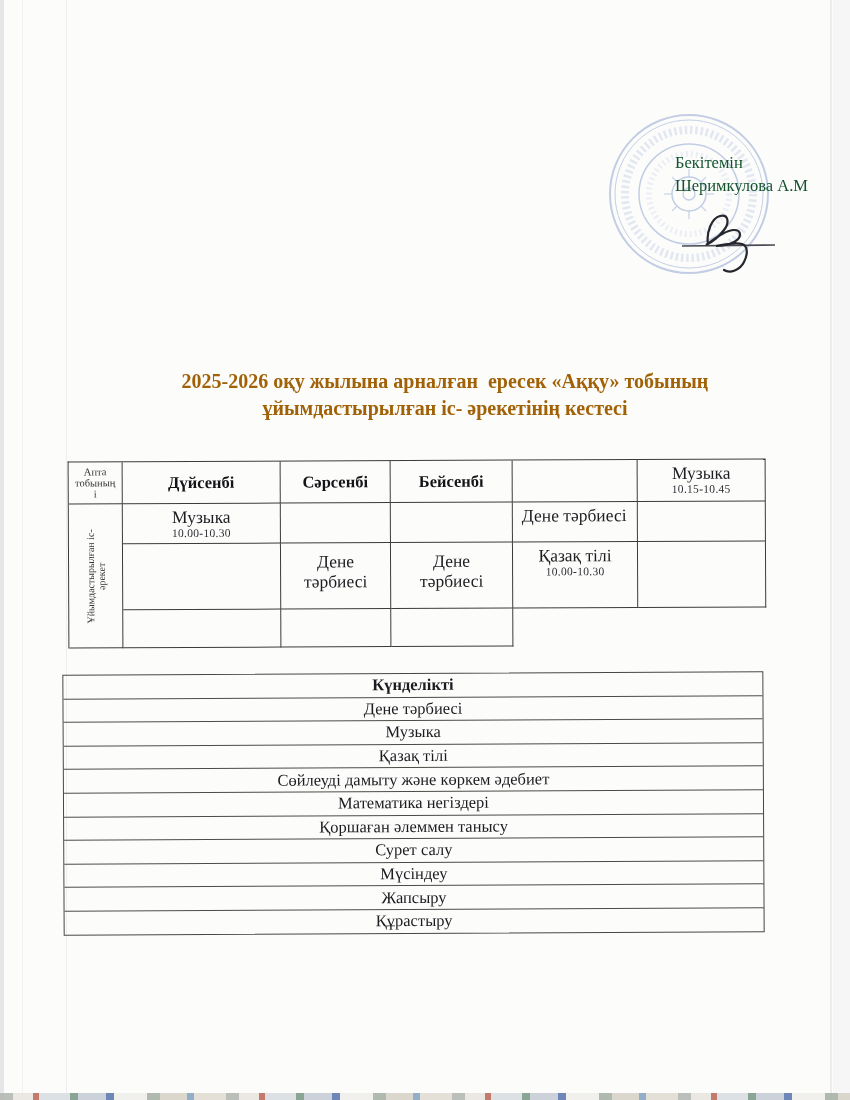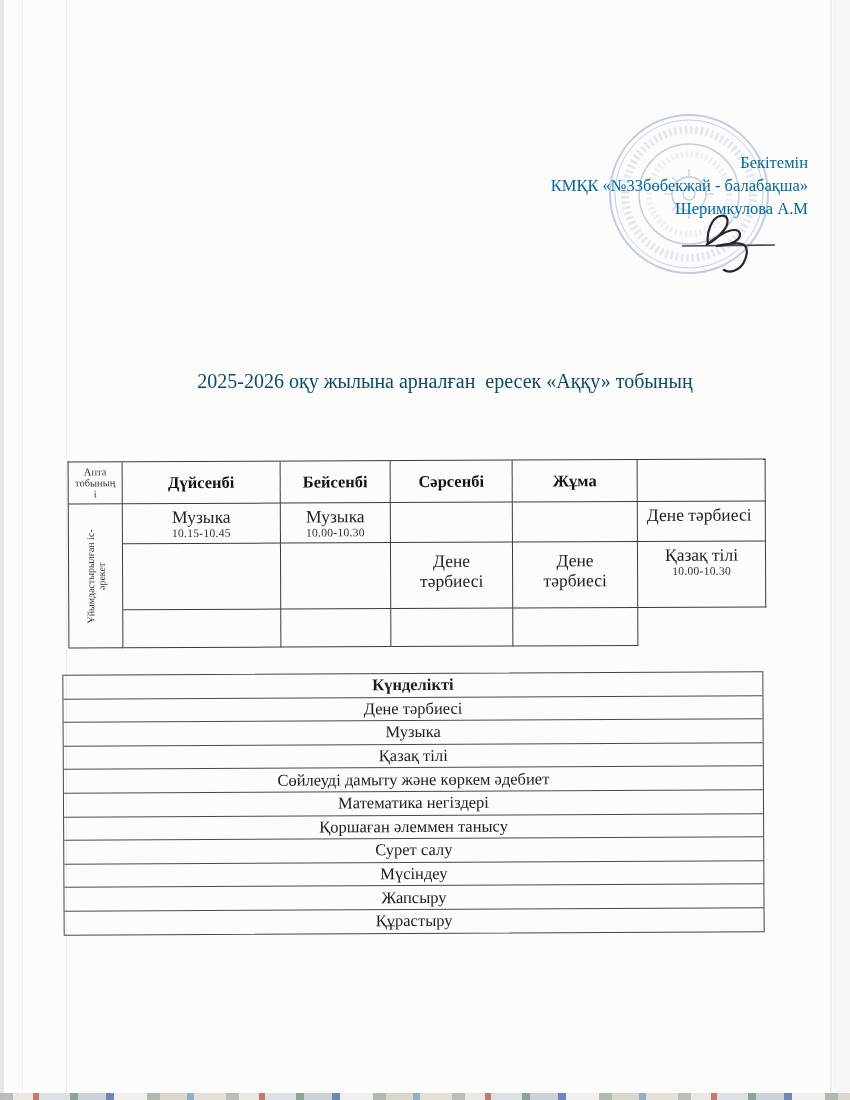"Бекітемін" .approval { color: #0369a1 -> #14532d; text-align: right -> none }
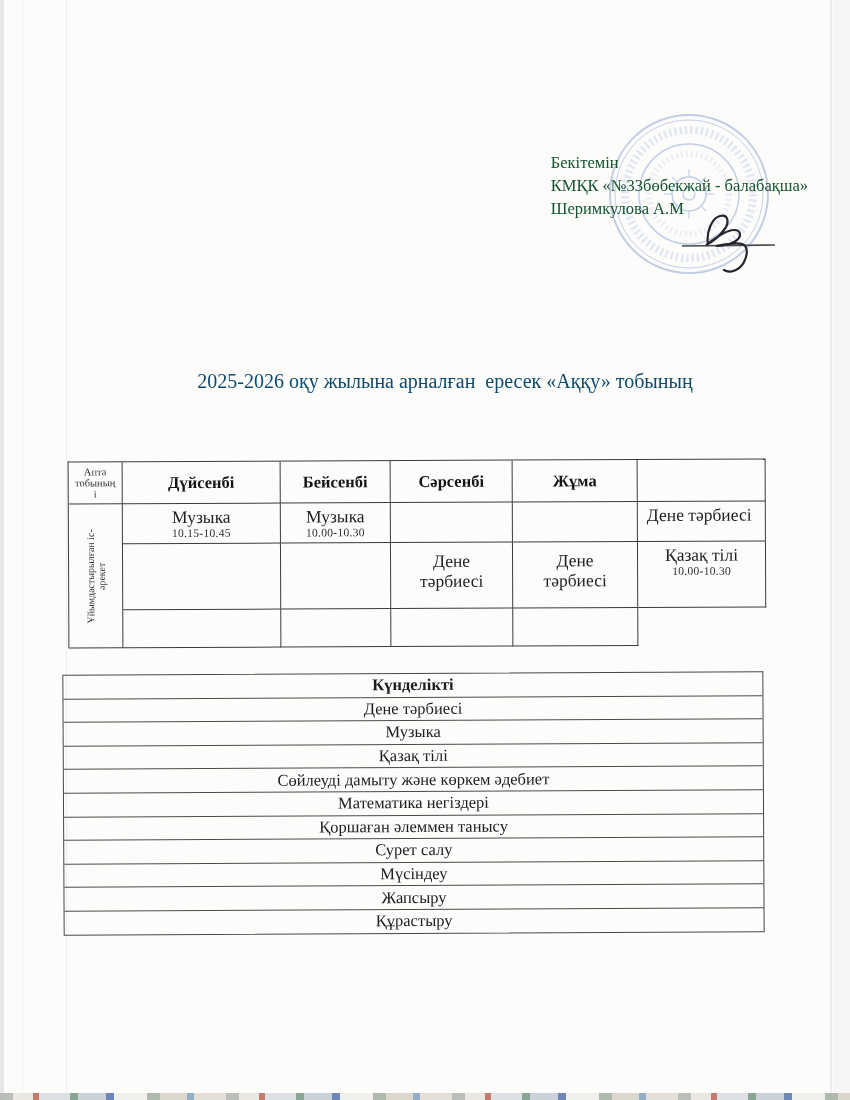"КМҚК «№33бөбекжай - балабақша»" div { html: <div>КМҚК «№33бөбекжай - балабақша»</div> -> none }
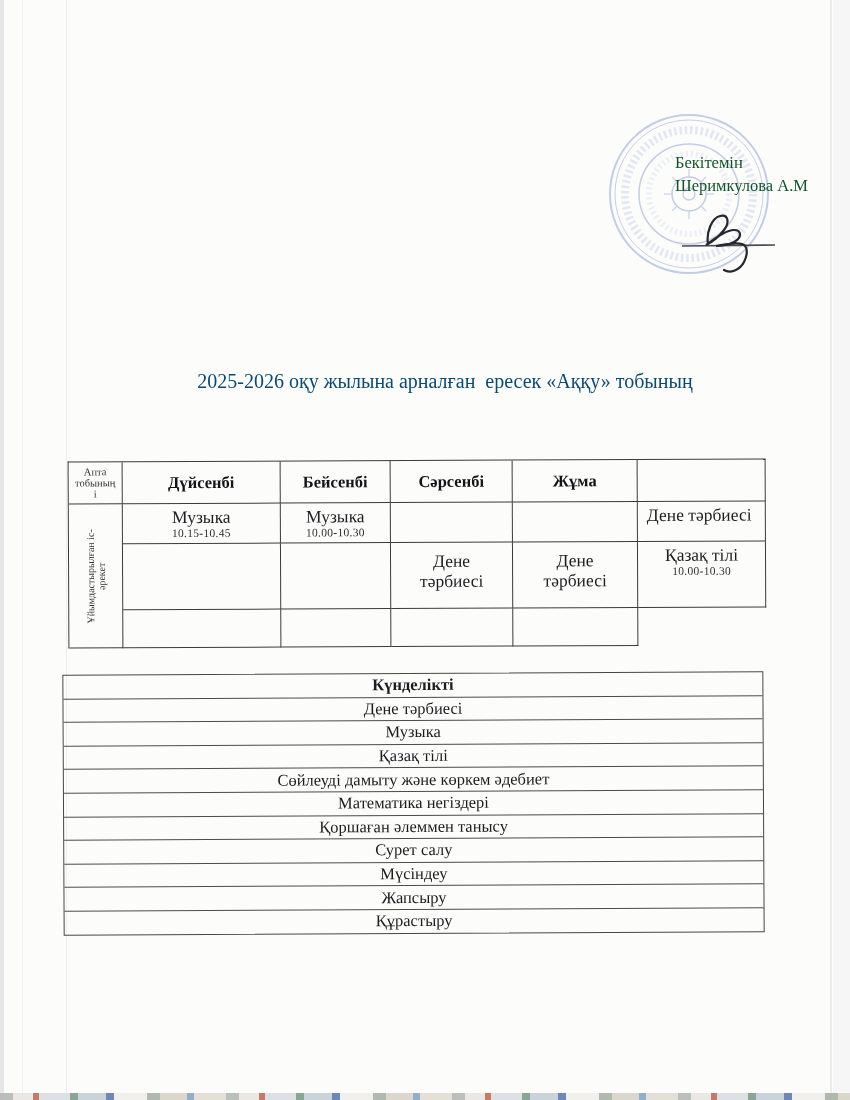"2025-2026 оқу жылына арналған ересек" .doc-title { color: #0c4a6e -> #a16207; font-weight: normal -> bold }
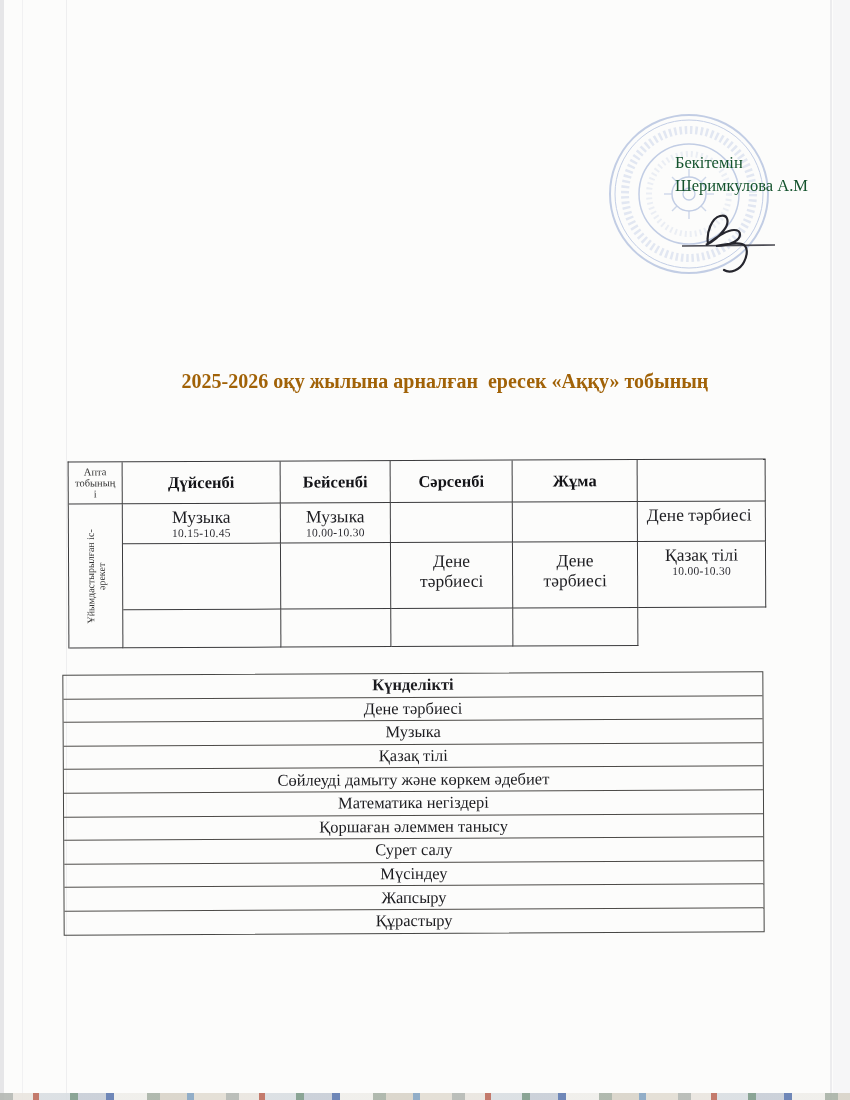"ұйымдастырылған іс- әрекетінің кестесі" div { html: none -> <div>ұйымдастырылған іс- әрекетінің кестесі</div> }
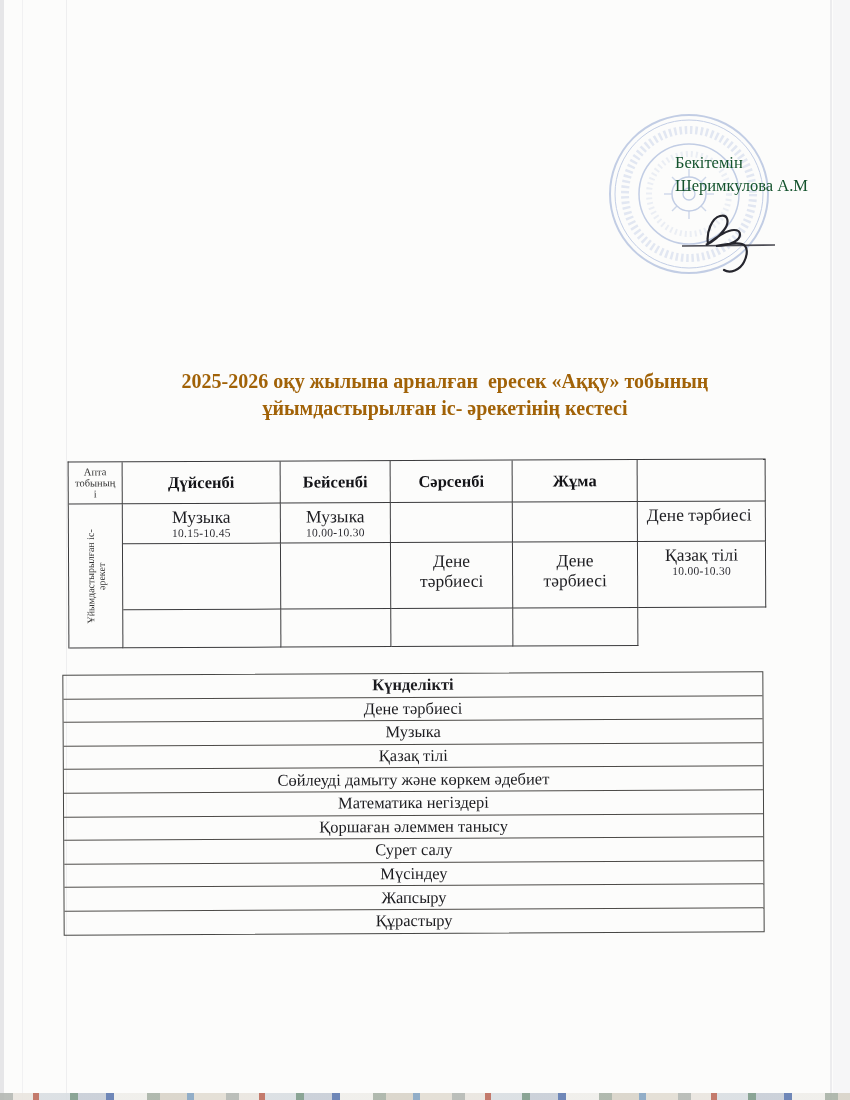"Бейсенбі" div.dayhead { order: before "Сәрсенбі" -> after "Сәрсенбі" }
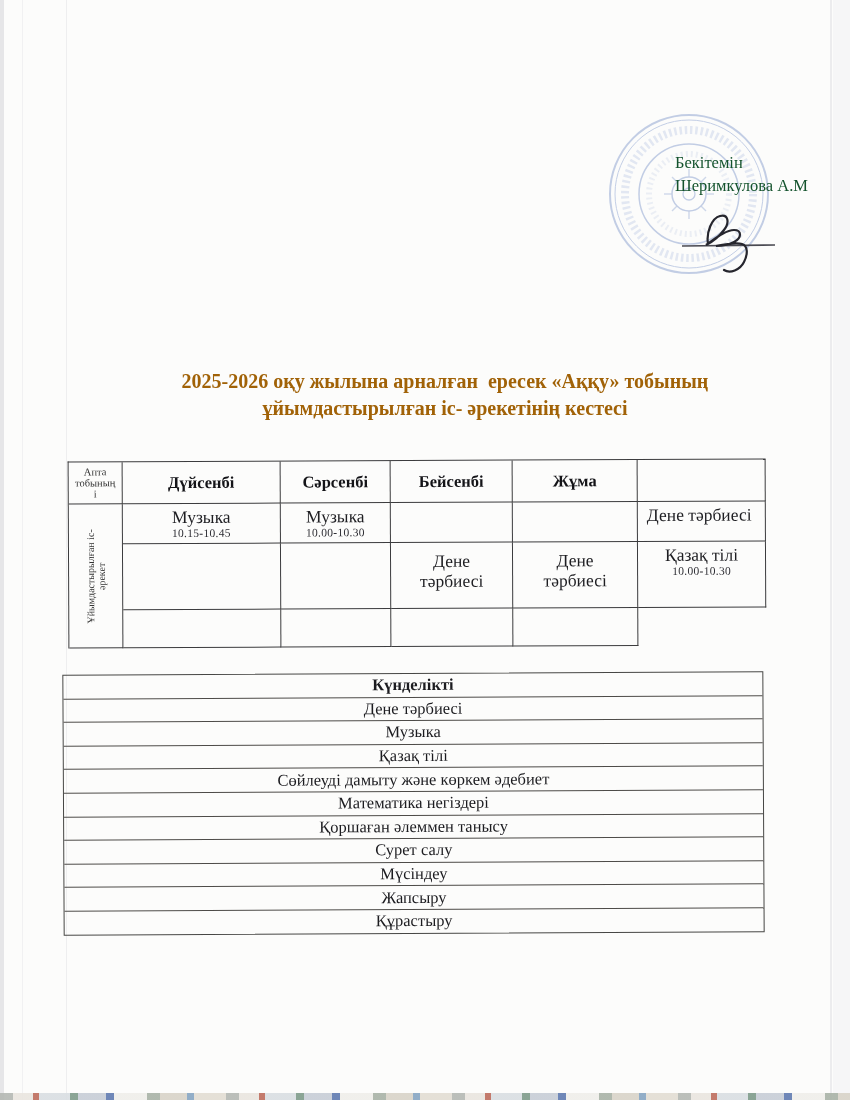"Жұма" div.dayhead { html: <div>Жұма</div> -> none }
